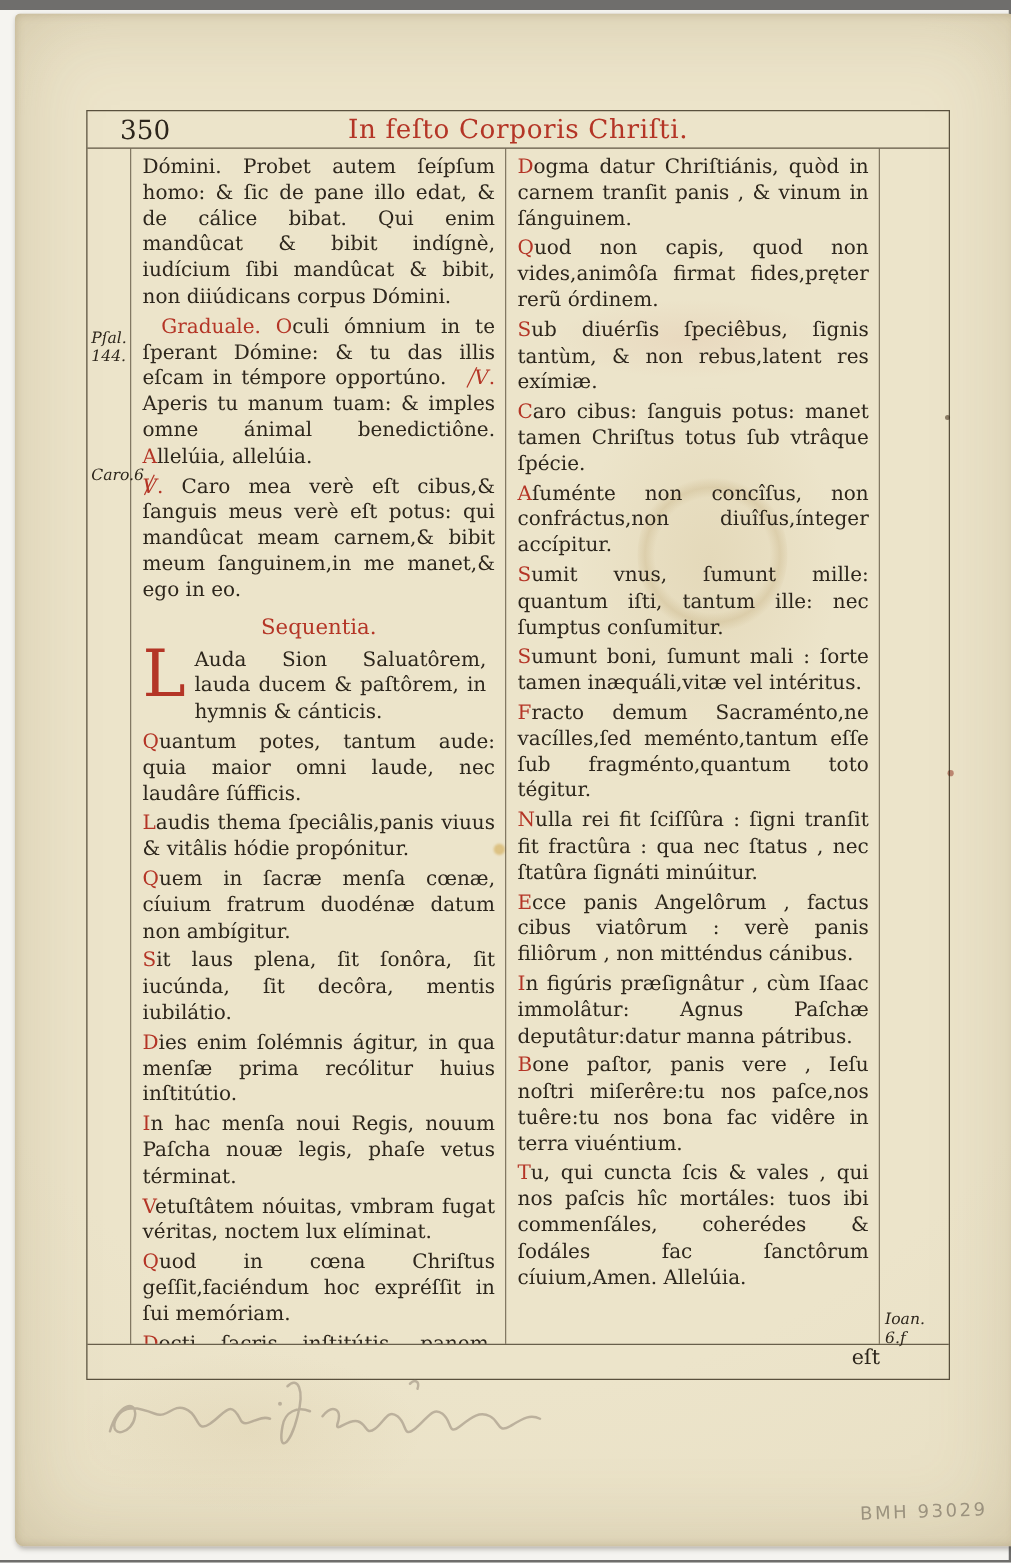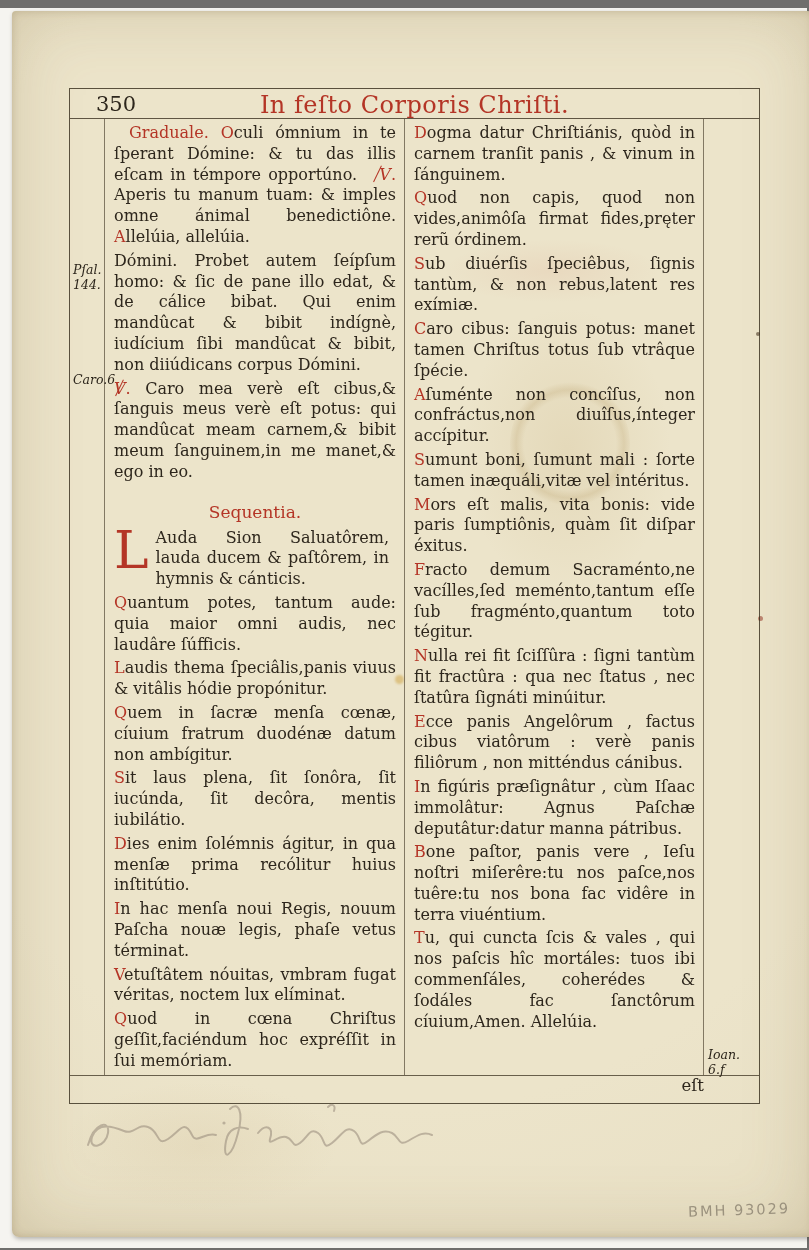"In feſto Corporis Chriſti." .title { font-size: 24px -> 21px }
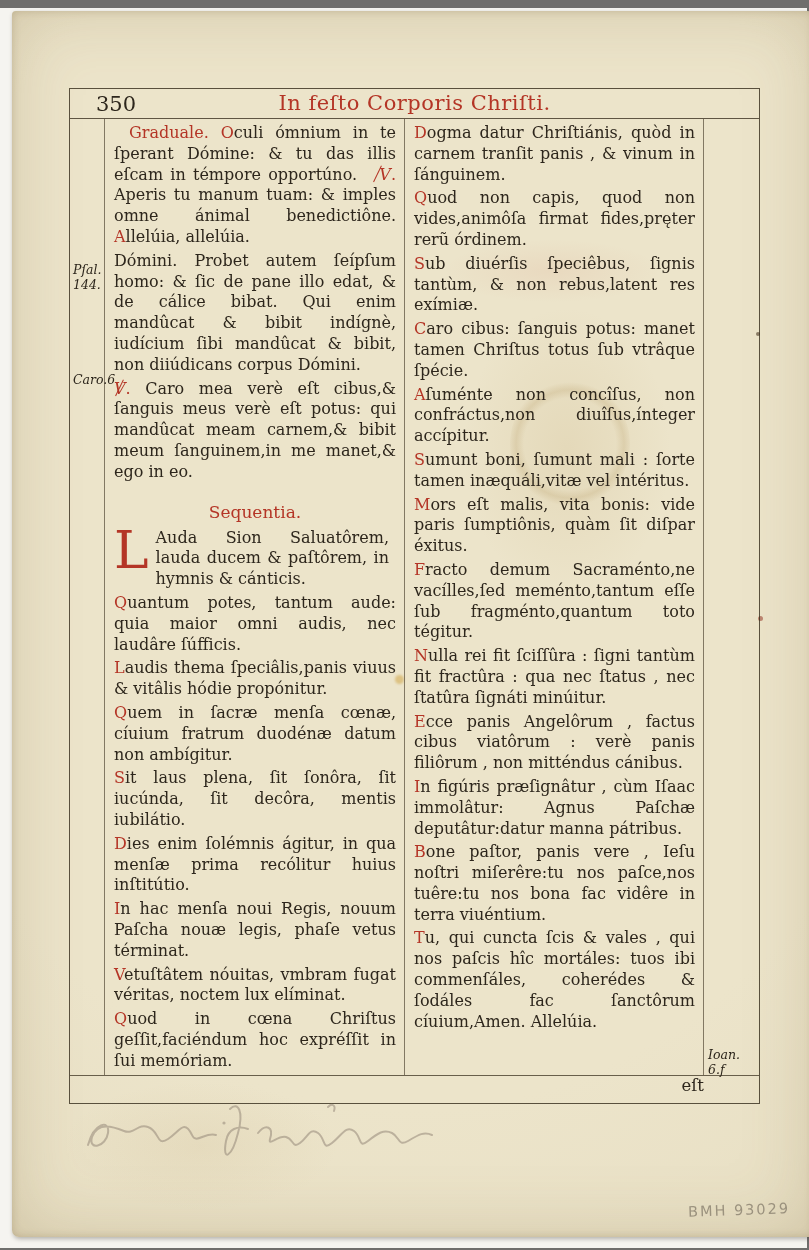"Graduale. Oculi ómnium in te" p.par { order: before "Dómini. Probet autem ſeípſum homo:" -> after "Dómini. Probet autem ſeípſum homo:" }
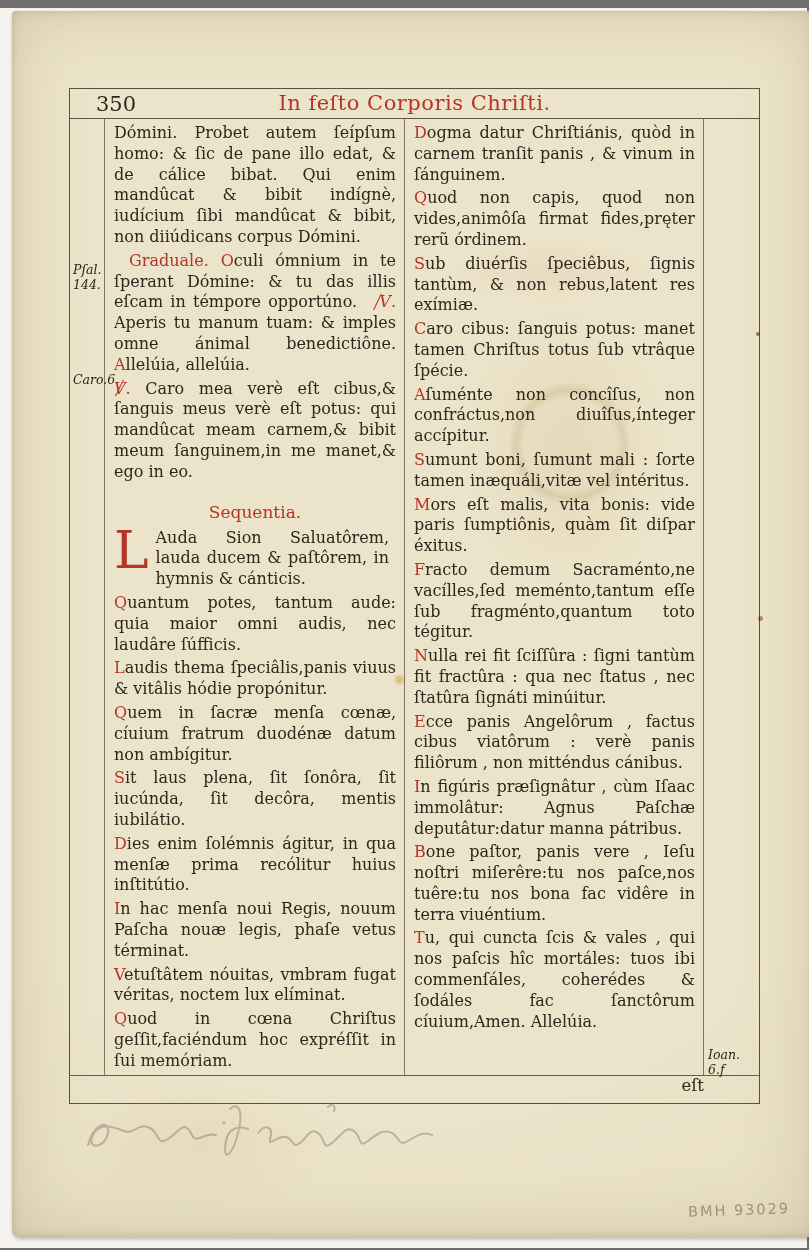"Sumit vnus, ſumunt mille: quantum" p.par { html: none -> <p><span>S</span><span>umit vnus, ſumunt mille: quantum iſti, tantum ille: nec ſumptus conſumitur.</span></p> }
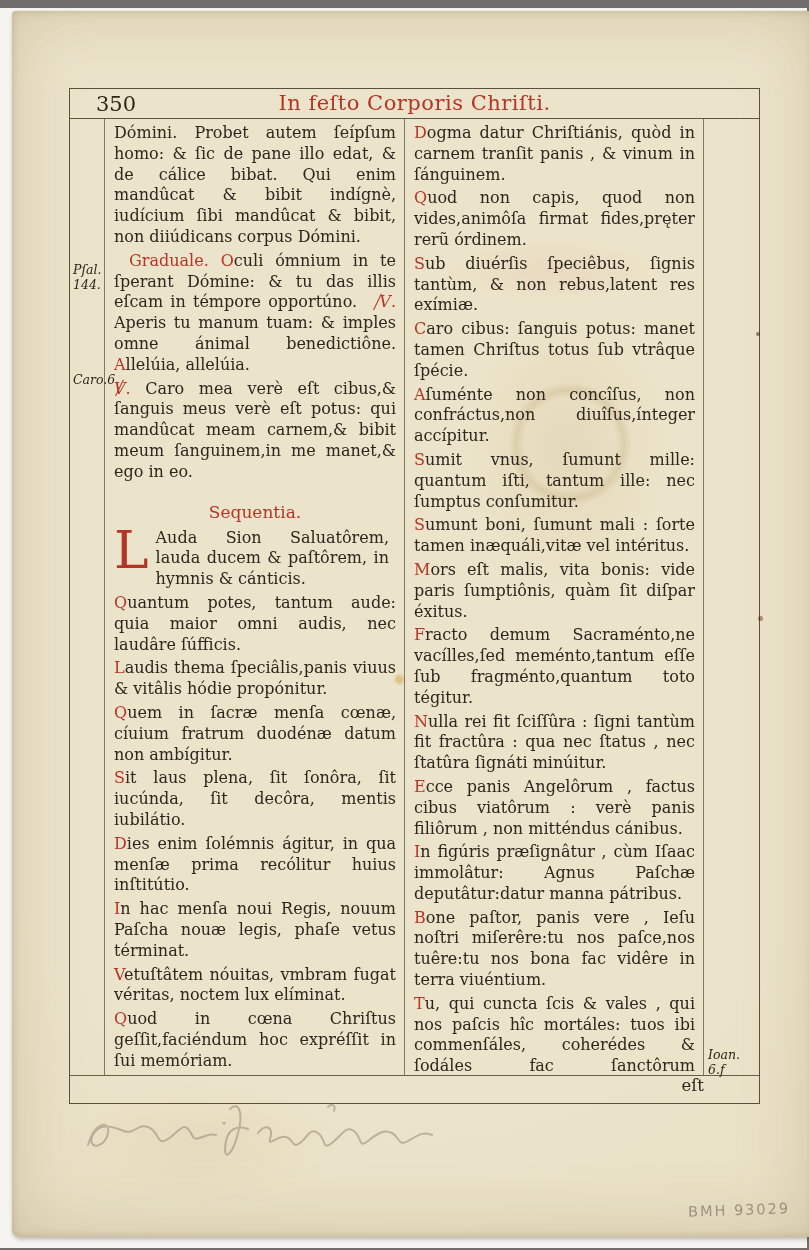"Sequentia." .par.heading { margin: 18px 0 3px 0 -> 8px 0 3px 0 }
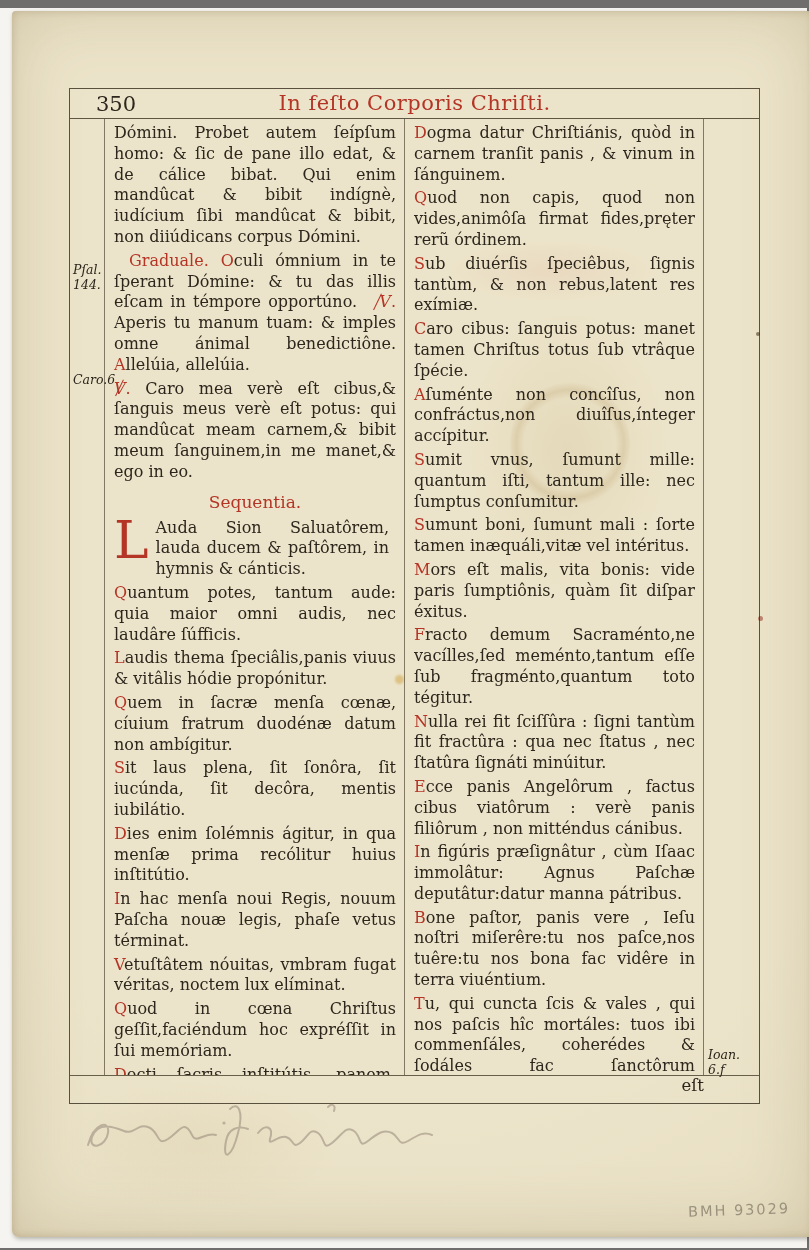"Mors eſt malis, vita bonis:" p.par { html: <p><span>M</span><span>ors eſt malis, vita bonis: vide paris ſumptiônis, quàm ſit diſpar éxitus.</span></p> -> none }
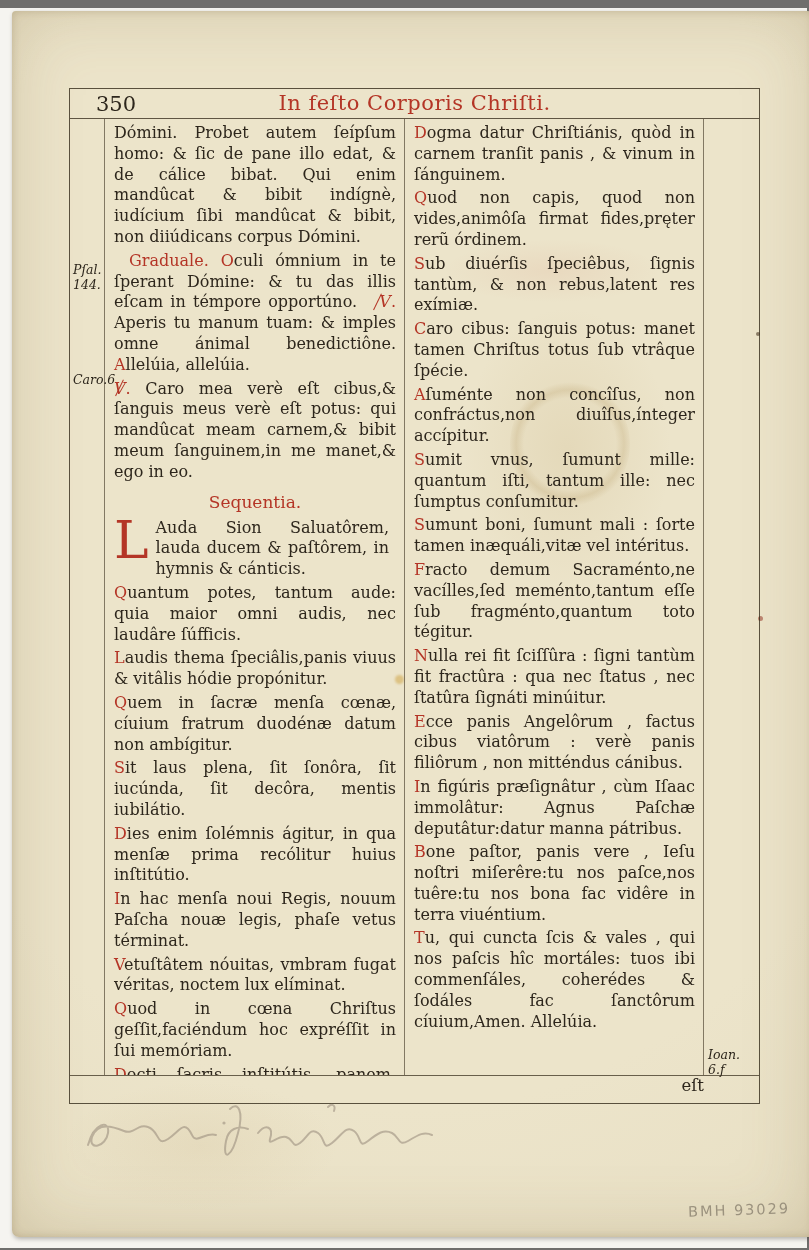"uantum potes, tantum aude: quia" span.ink { text: audis -> laude }
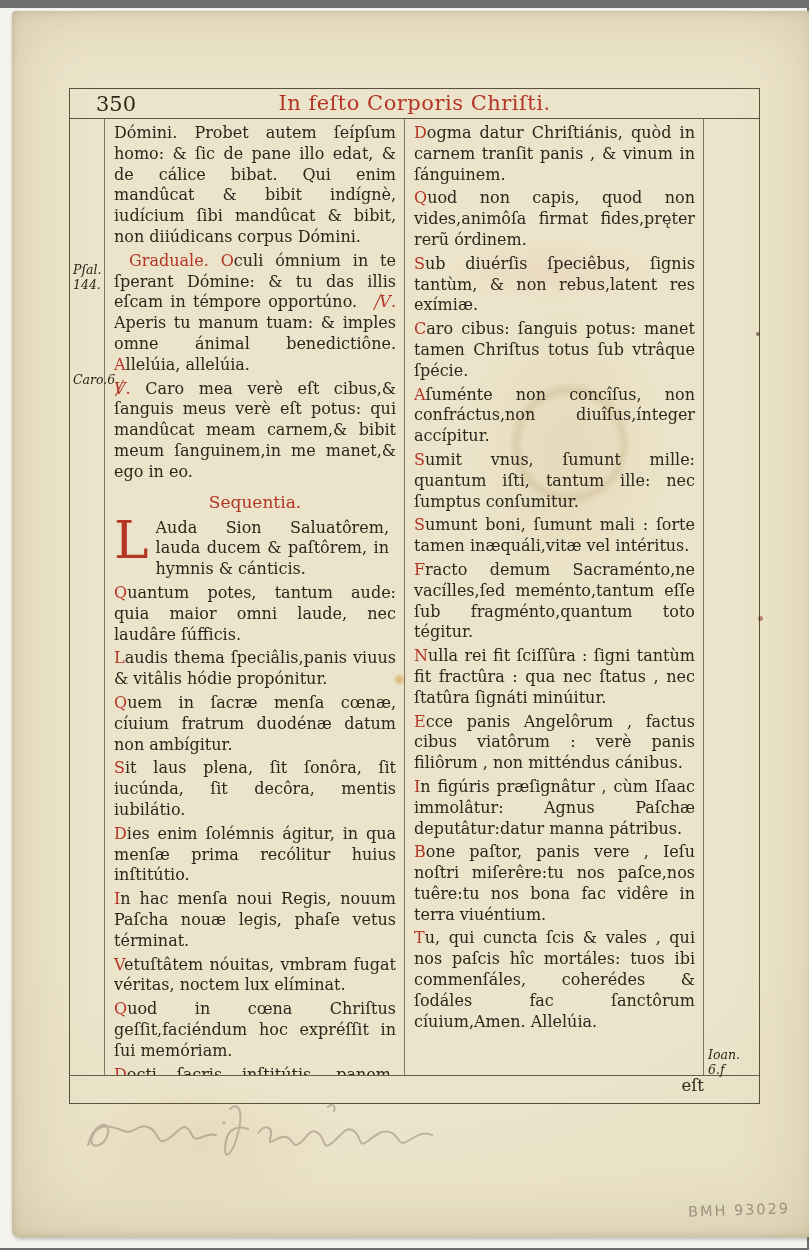"ulla rei fit ſciſſûra :" span.ink { text: tantùm -> tranſit }
